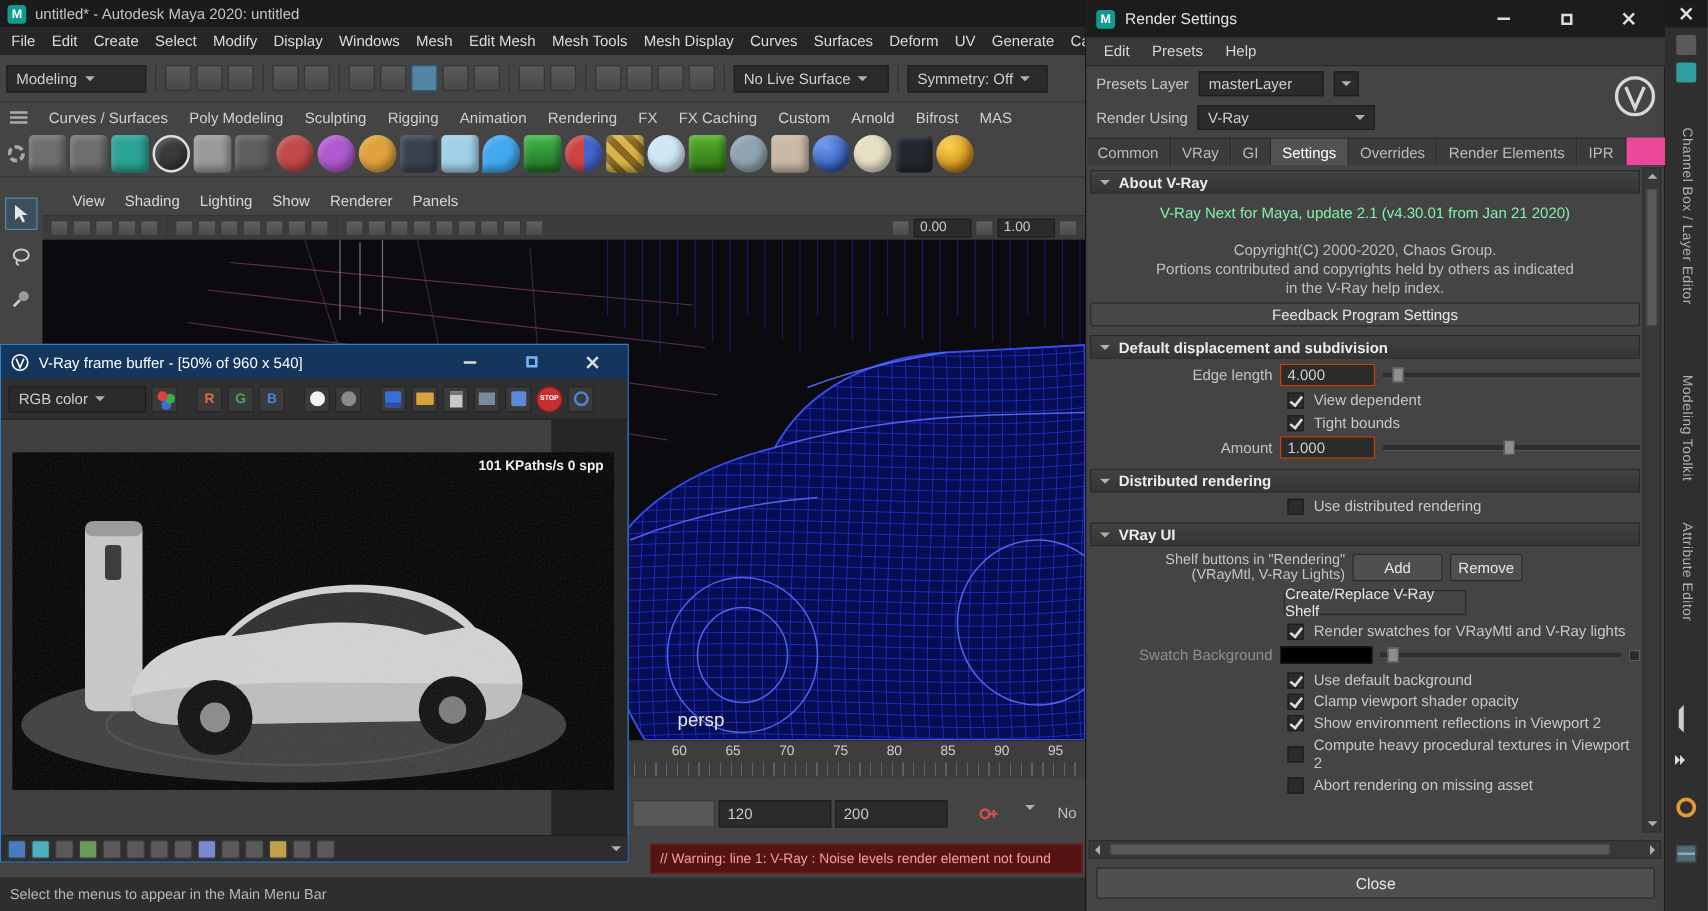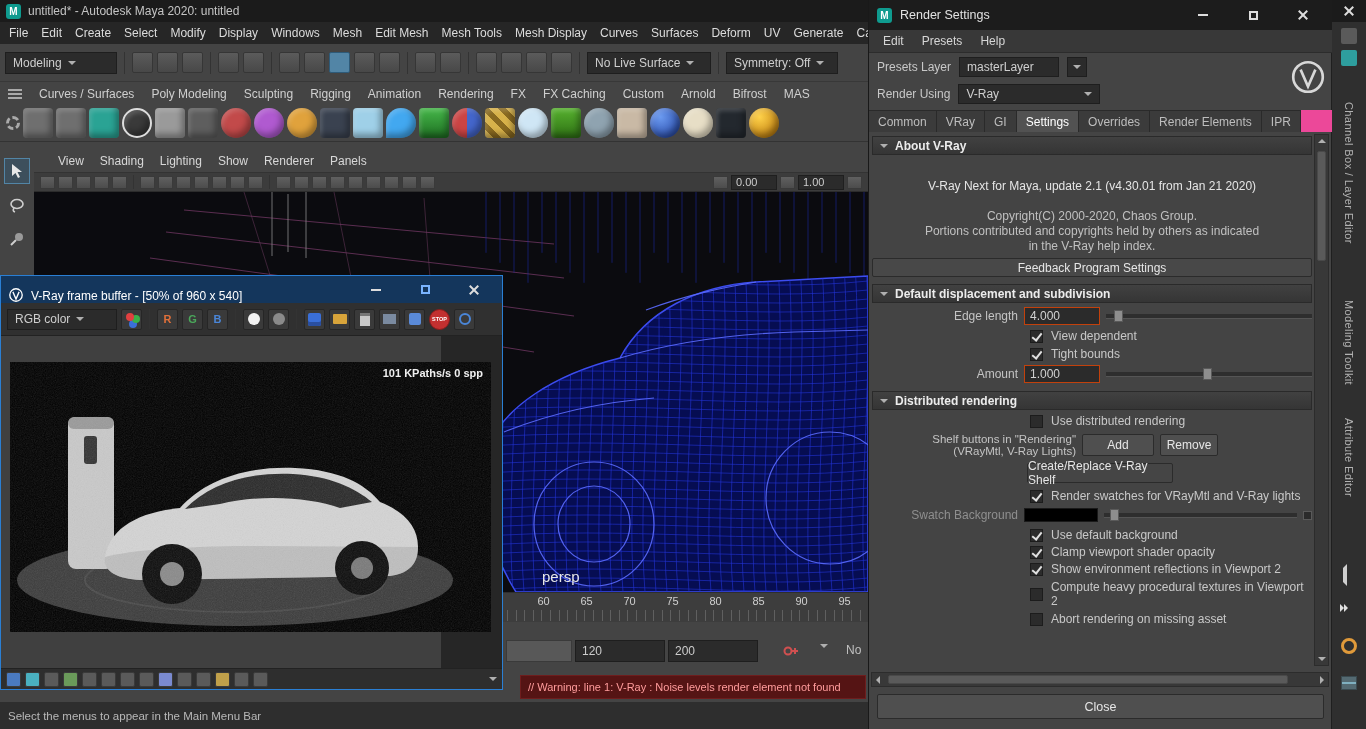"V-Ray Next for Maya, update" div { color: #e5e5e5 -> #86efac; margin-top: 24px -> 8px }
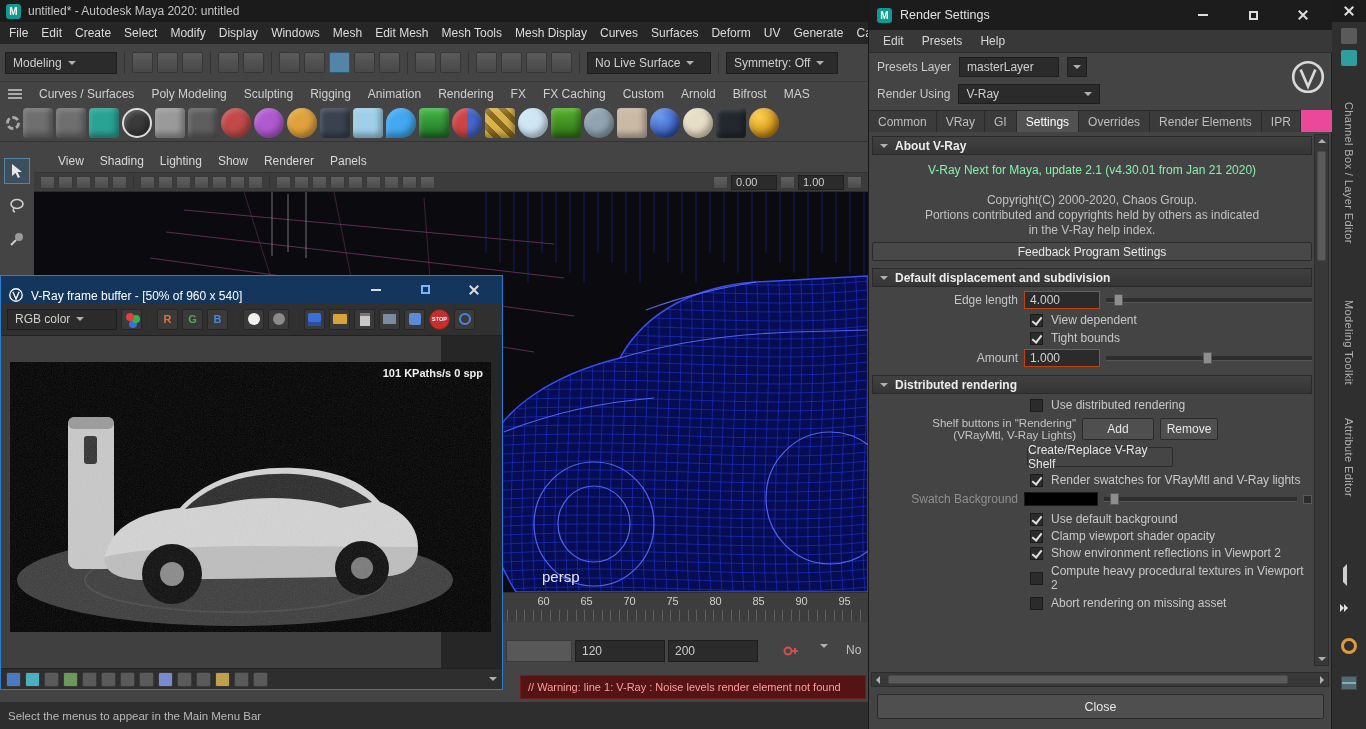"V-Ray frame buffer - [50%" .vfb-tb { align-items: flex-end -> center }
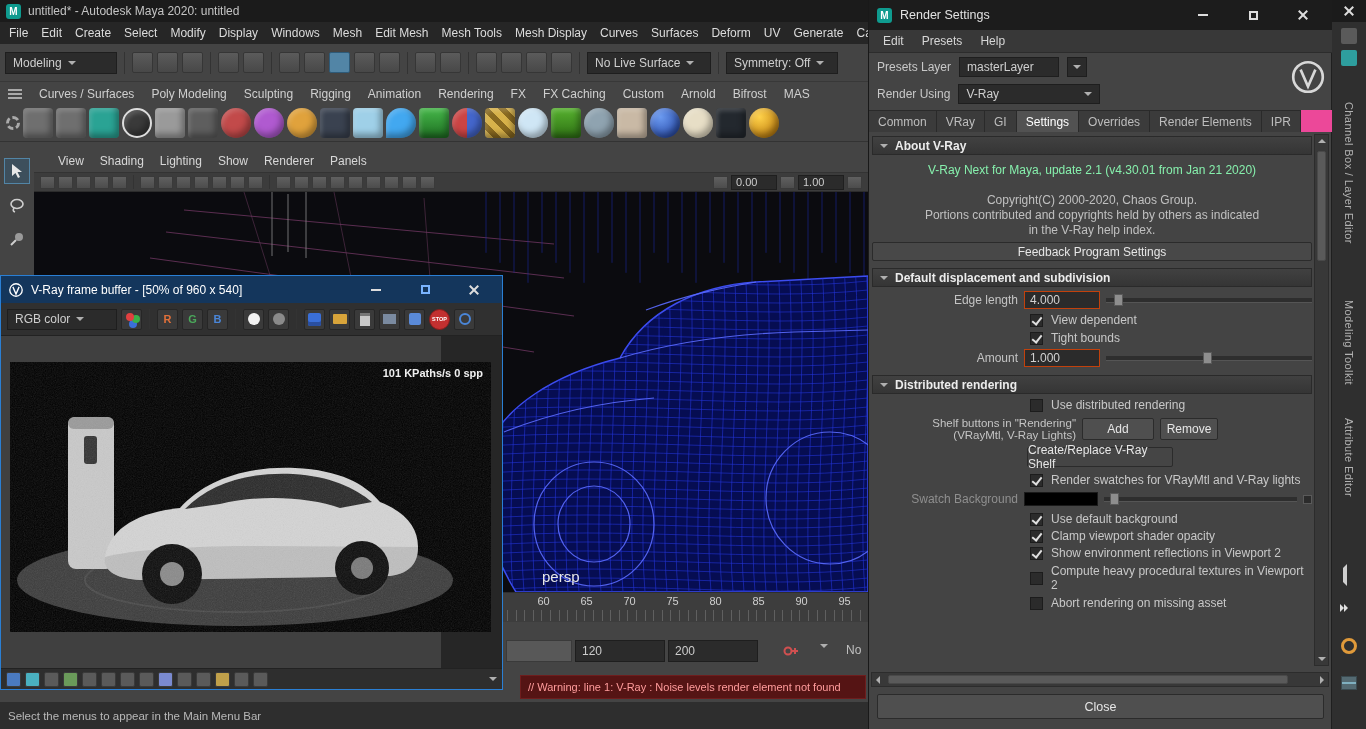"VRay UI" div.sec { html: none -> <div> <span></span> <span>VRay UI</span> </div> }
